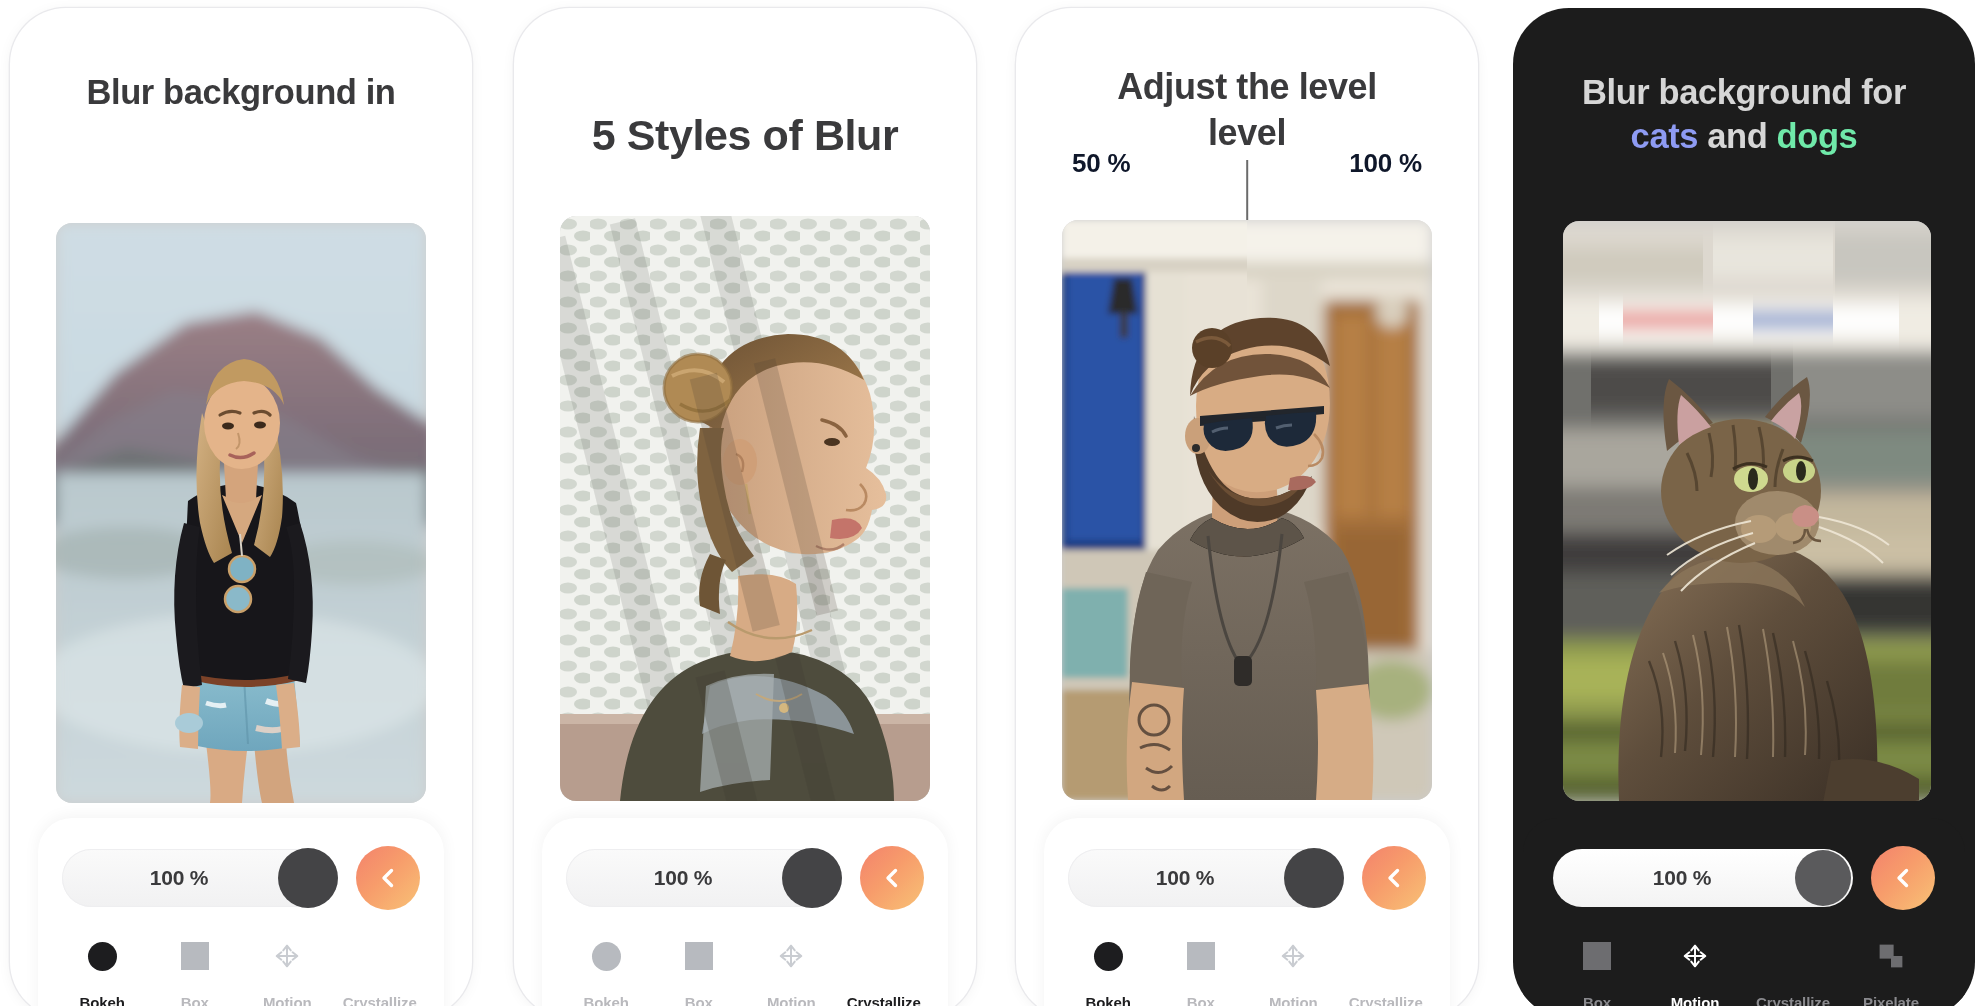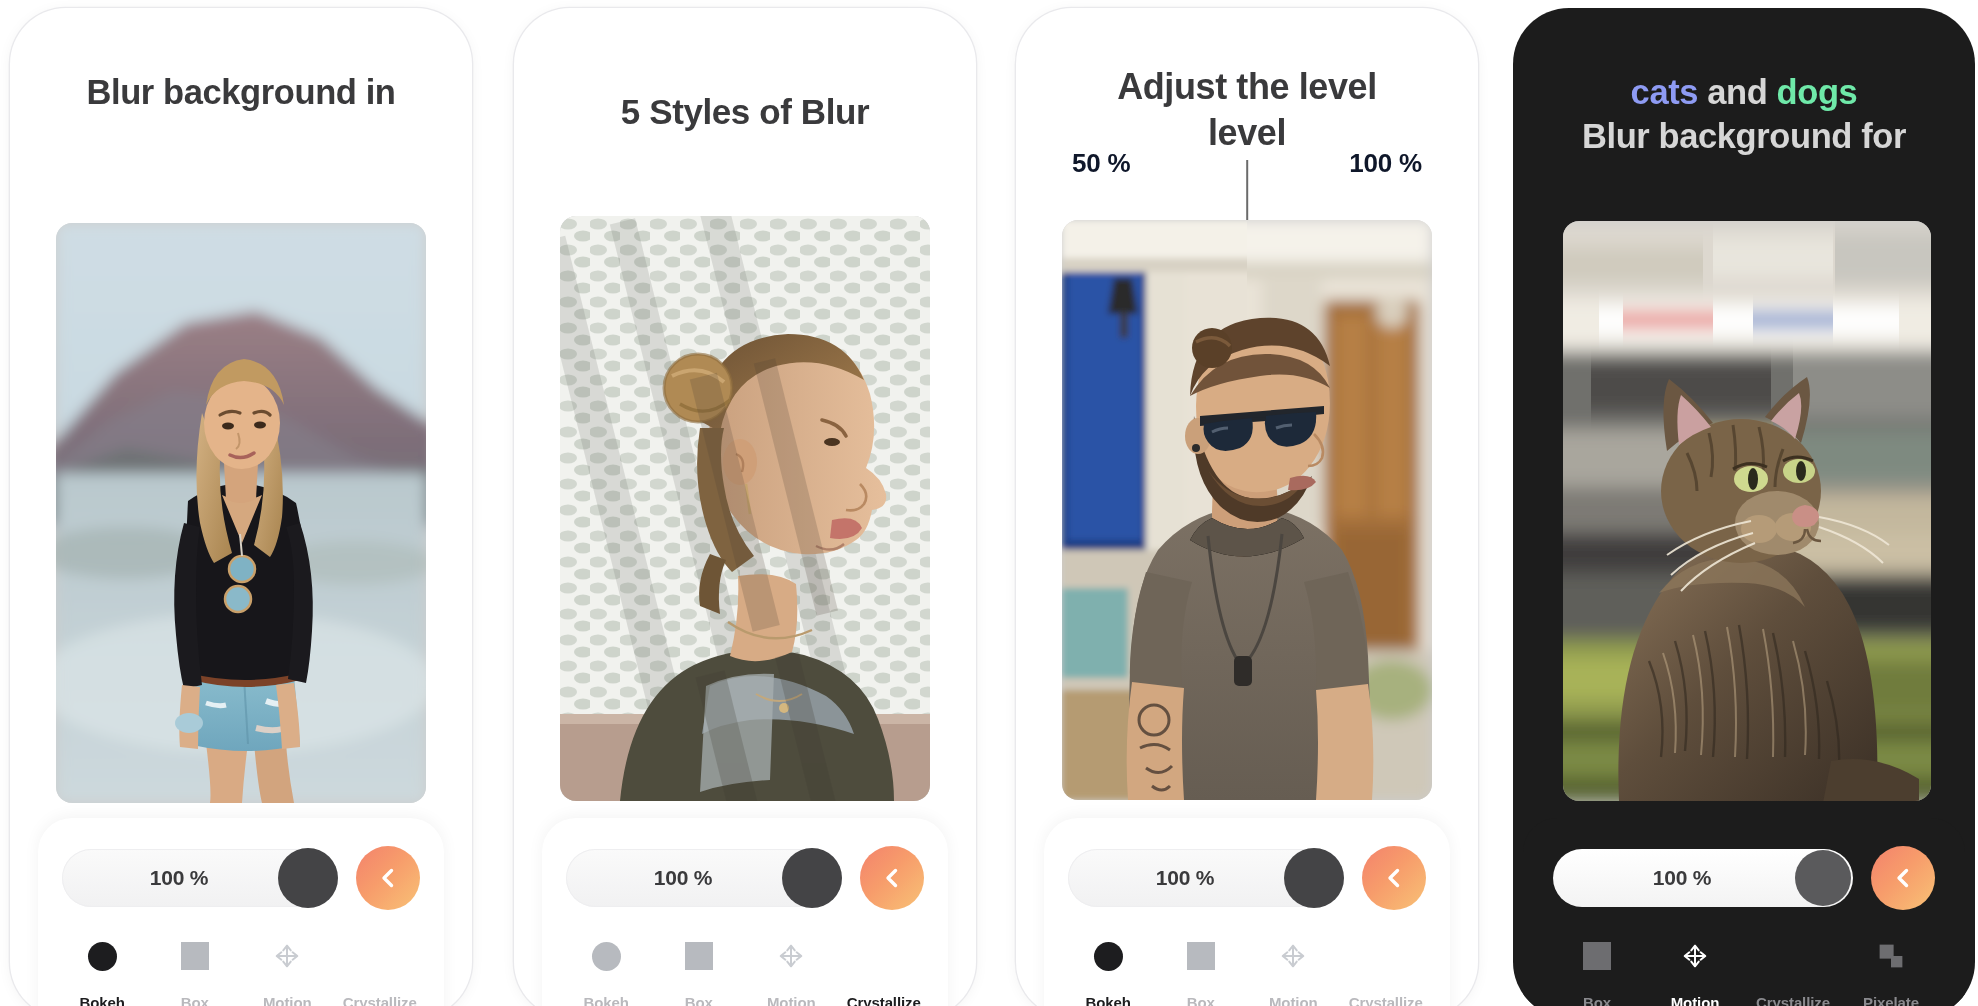"5 Styles of Blur" #card-2 .headline { font-size: 35px -> 43px; top: 82px -> 100px }
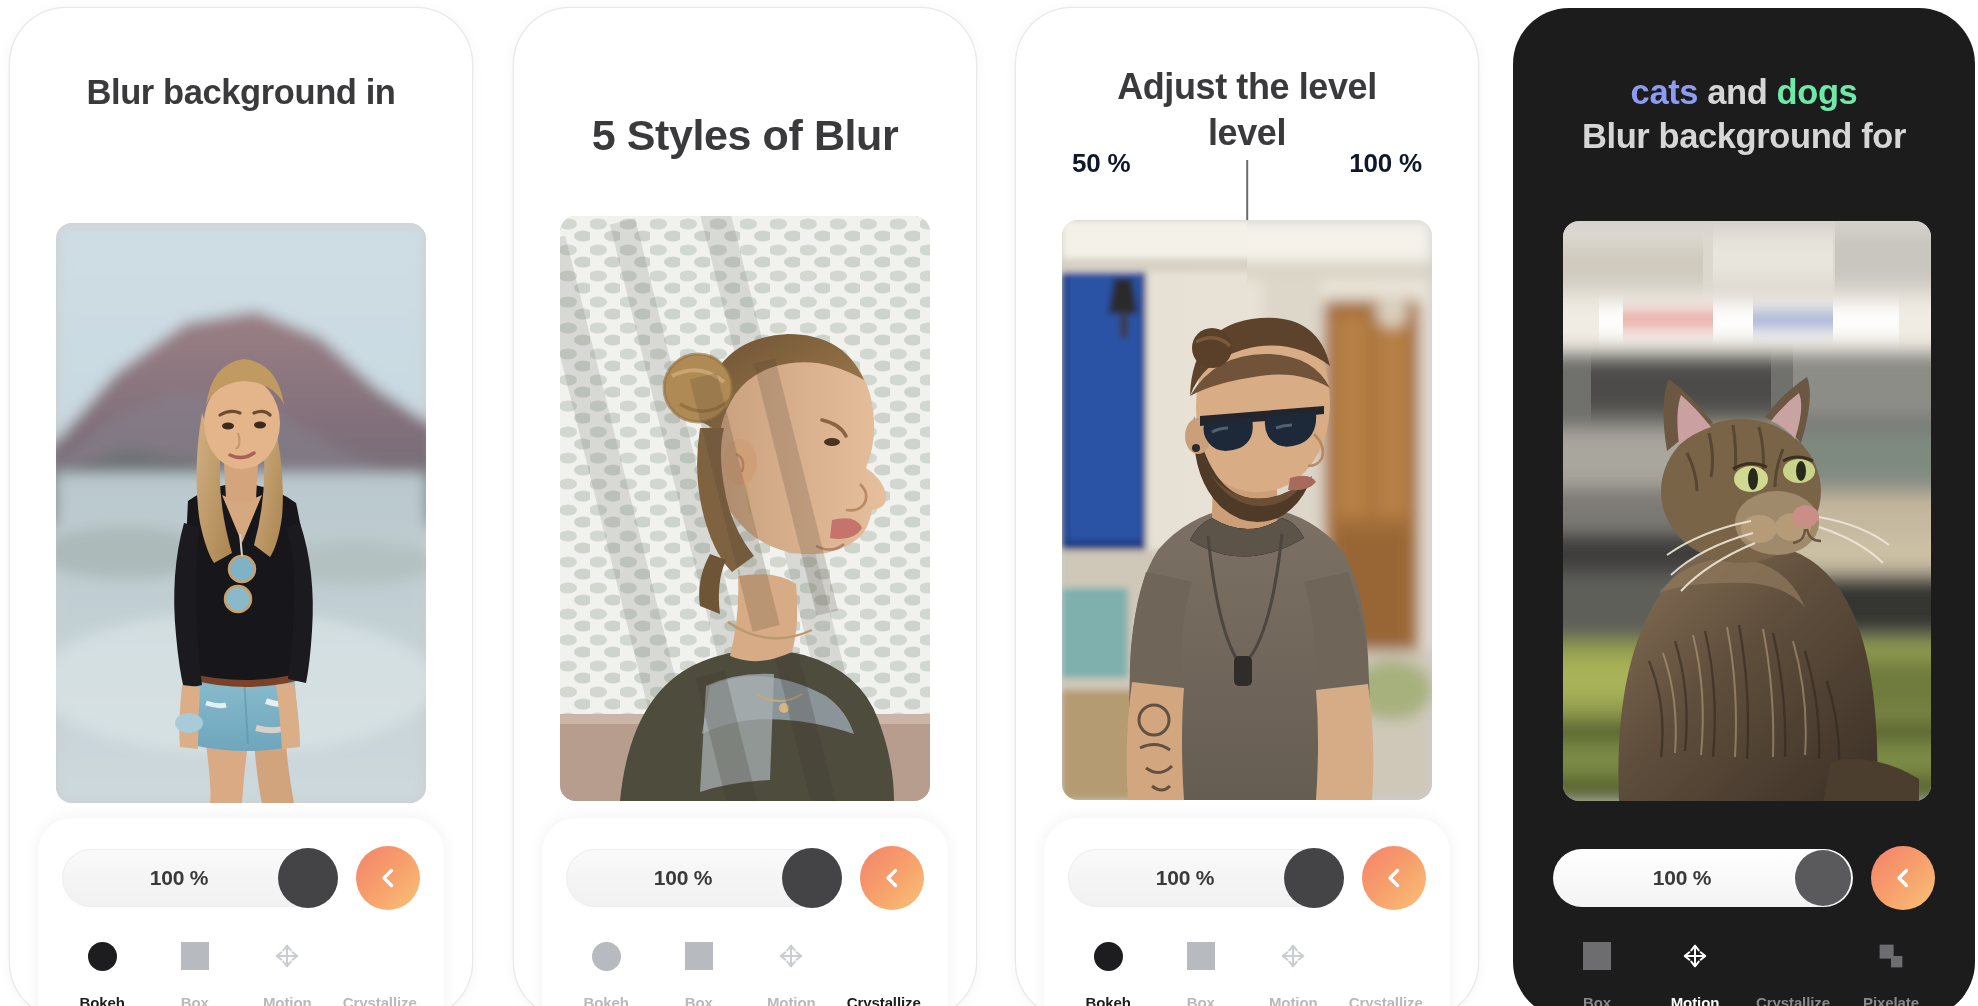"cats and dogs" span.line { order: before "Blur background for" -> after "Blur background for" }
